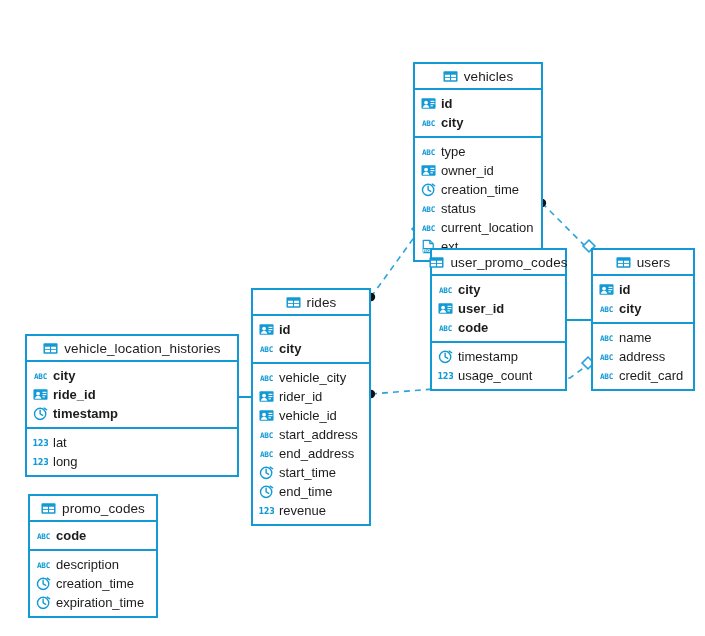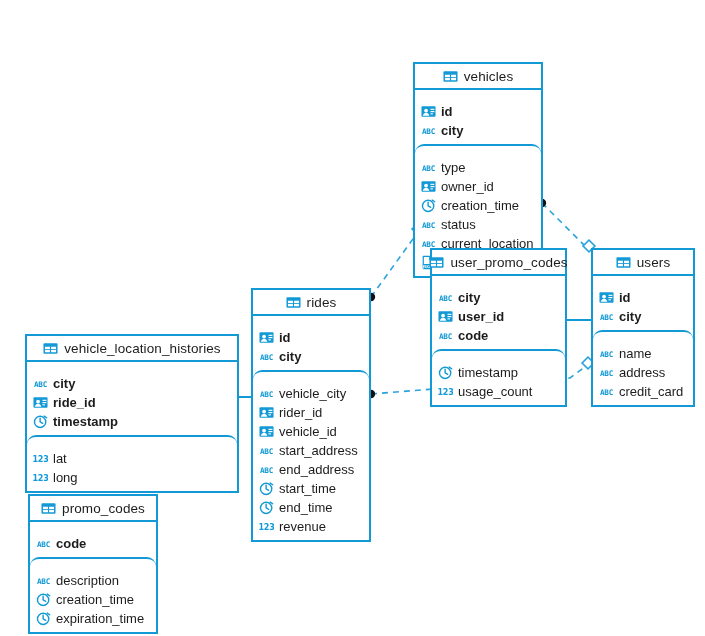"id" .tbl-section { border-radius: 9px -> none; padding: 12px 0 4px 0 -> 4px 0 4px 0 }
